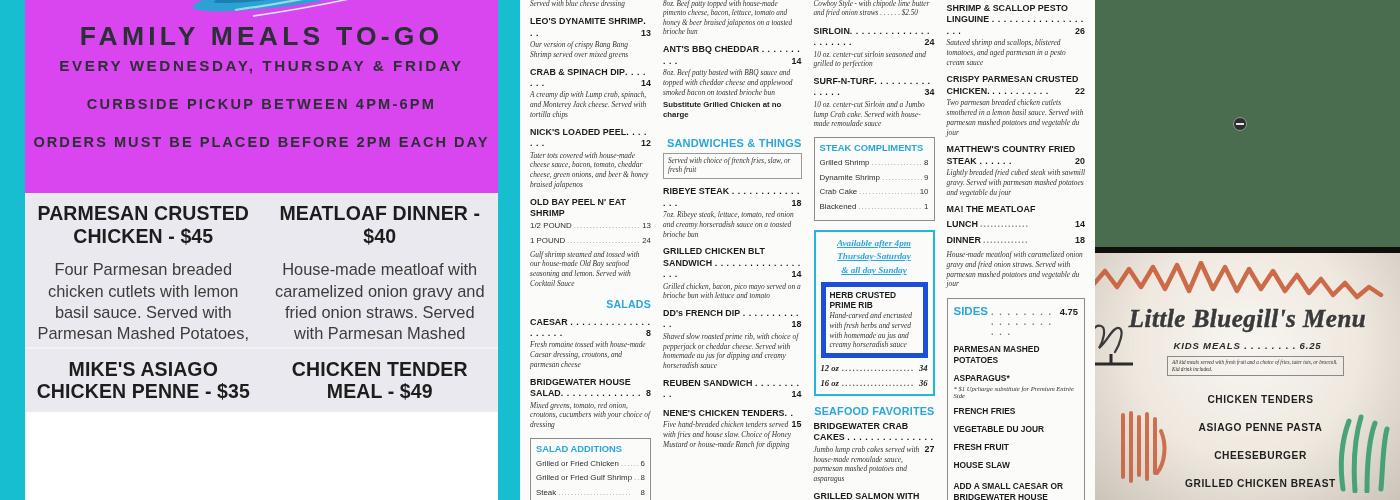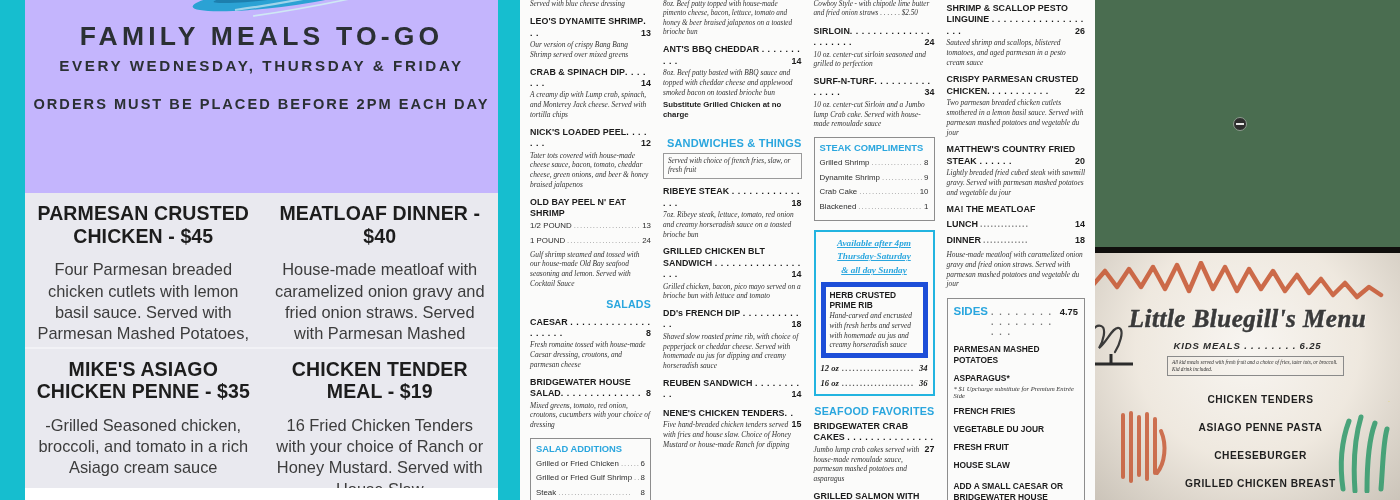"FAMILY MEALS TO-GO" .flyer-inner { background: #c4b5fd -> #d946ef; height: 488px -> 412px }
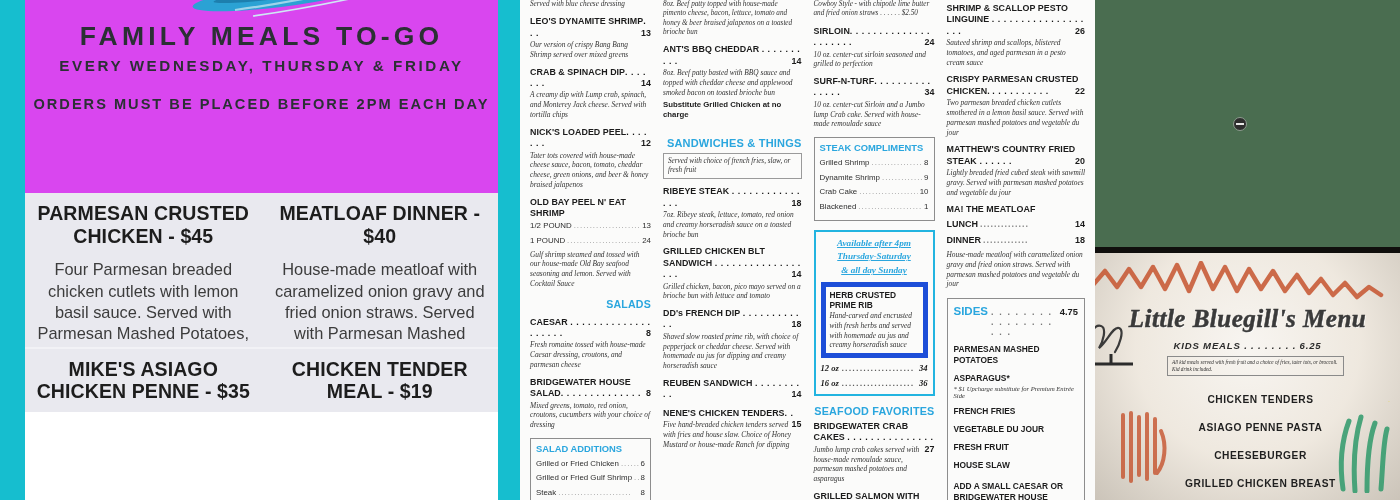"CURBSIDE PICKUP BETWEEN 4PM-6PM" div.fh-line2 { html: none -> <div>CURBSIDE PICKUP BETWEEN 4PM-6PM</div> }
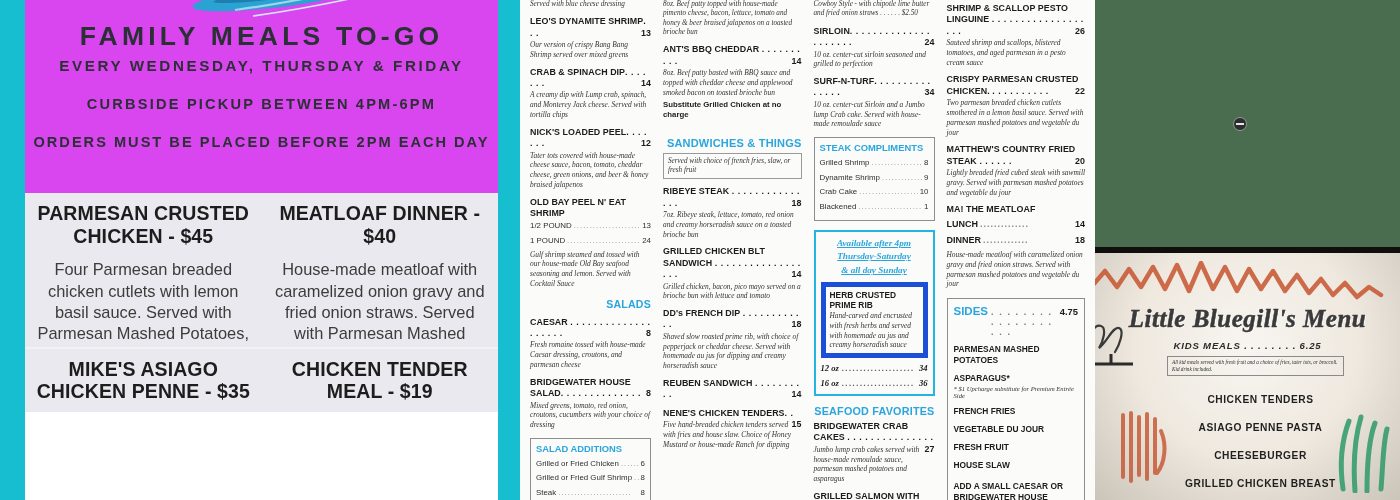"CHICKEN TENDER MEAL - $19" div.meal-title { text: $19 -> $49 }
